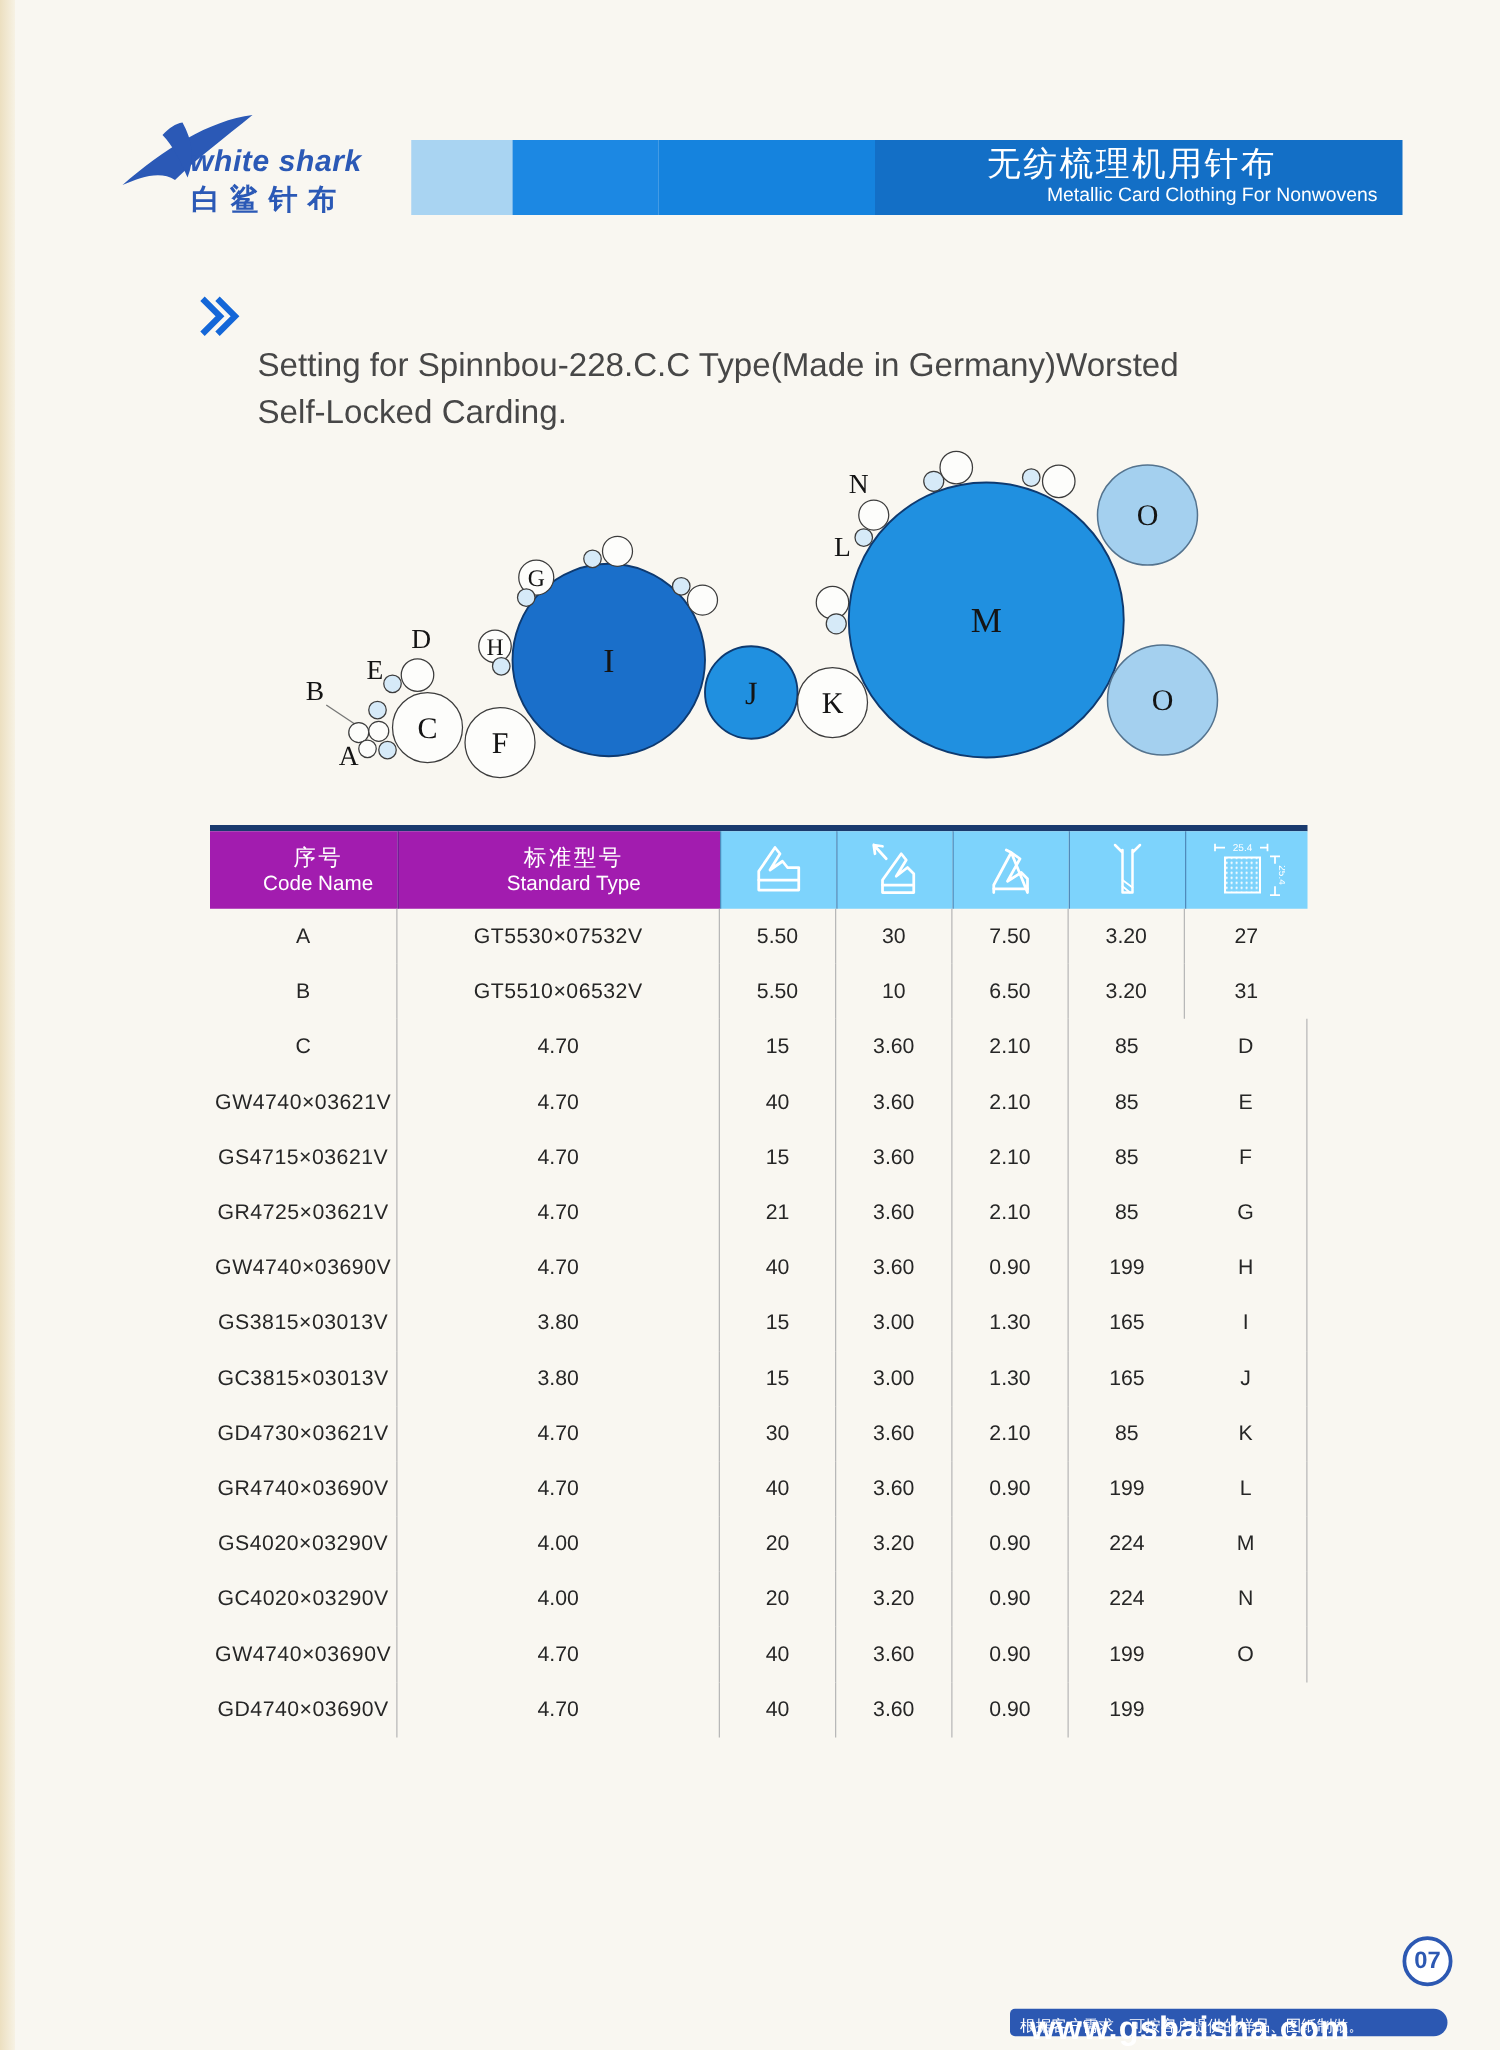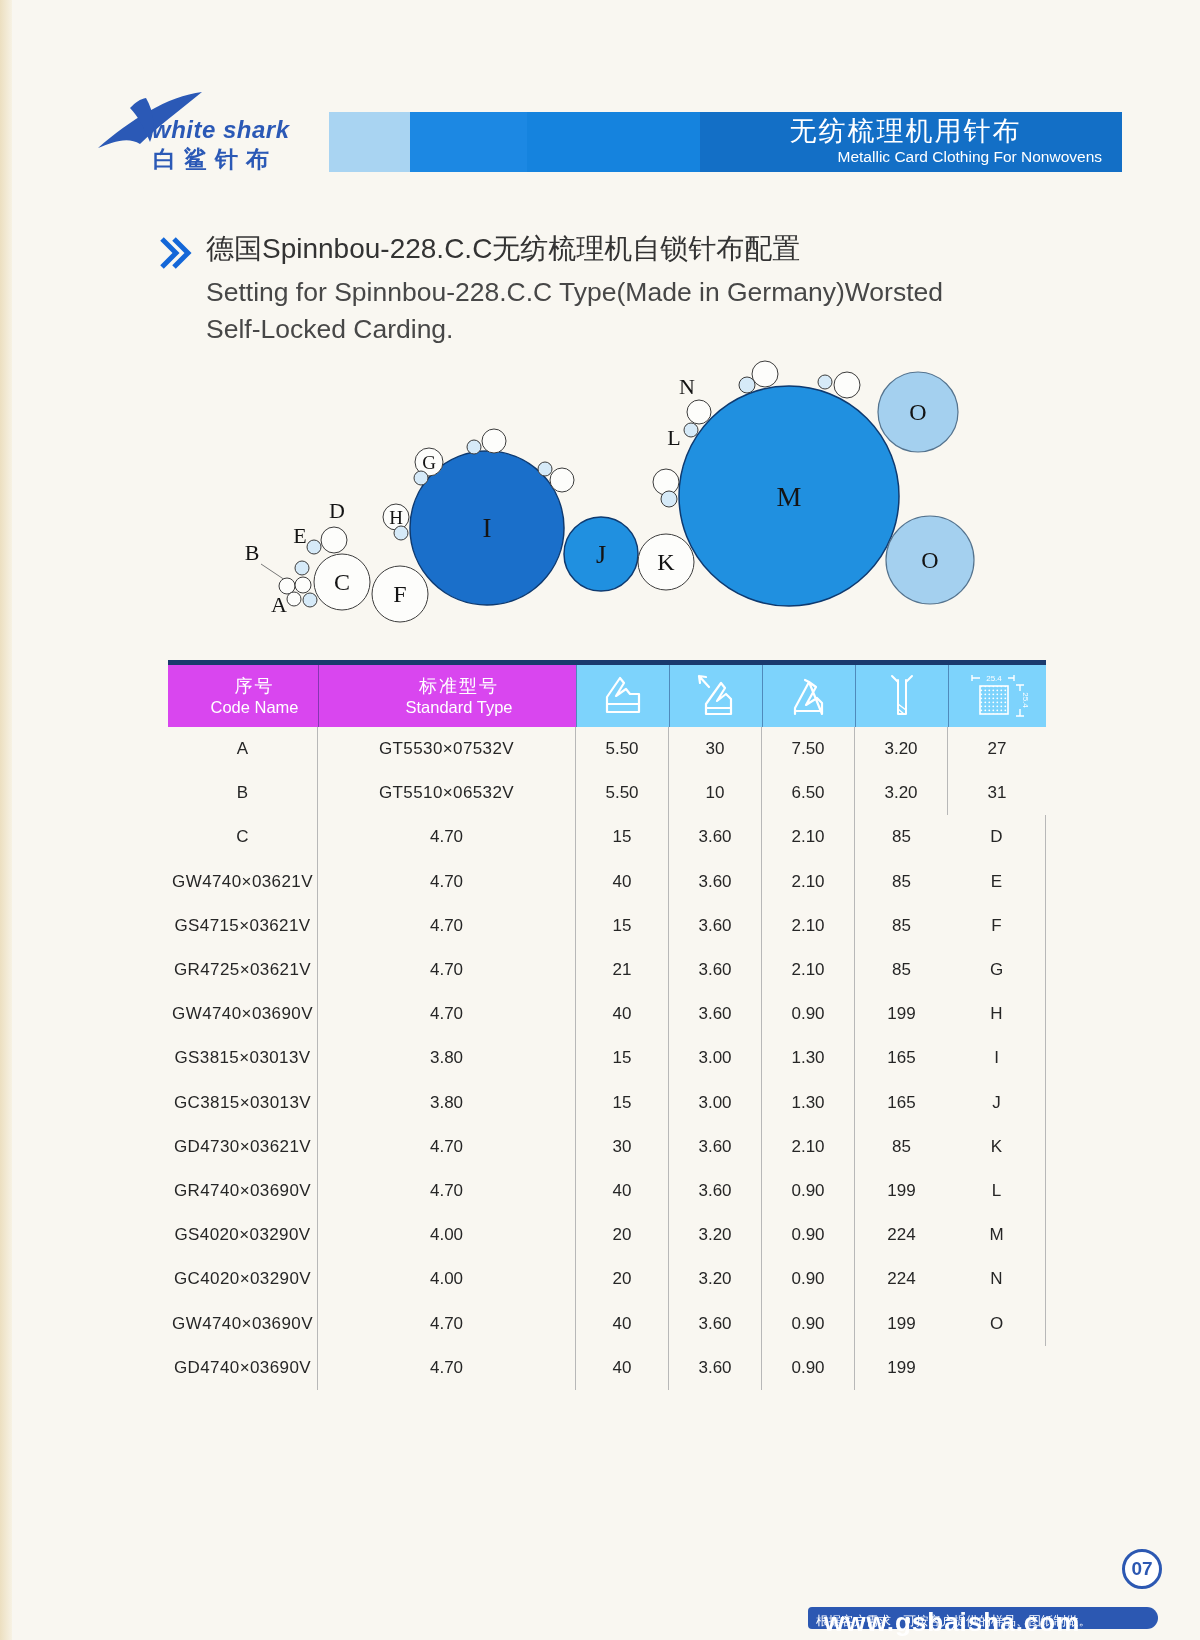"德国Spinnbou-228.C.C无纺梳理机自锁针布配置" div.title-cn { html: <div>德国Spinnbou-228.C.C无纺梳理机自锁针布配置</div> -> none }
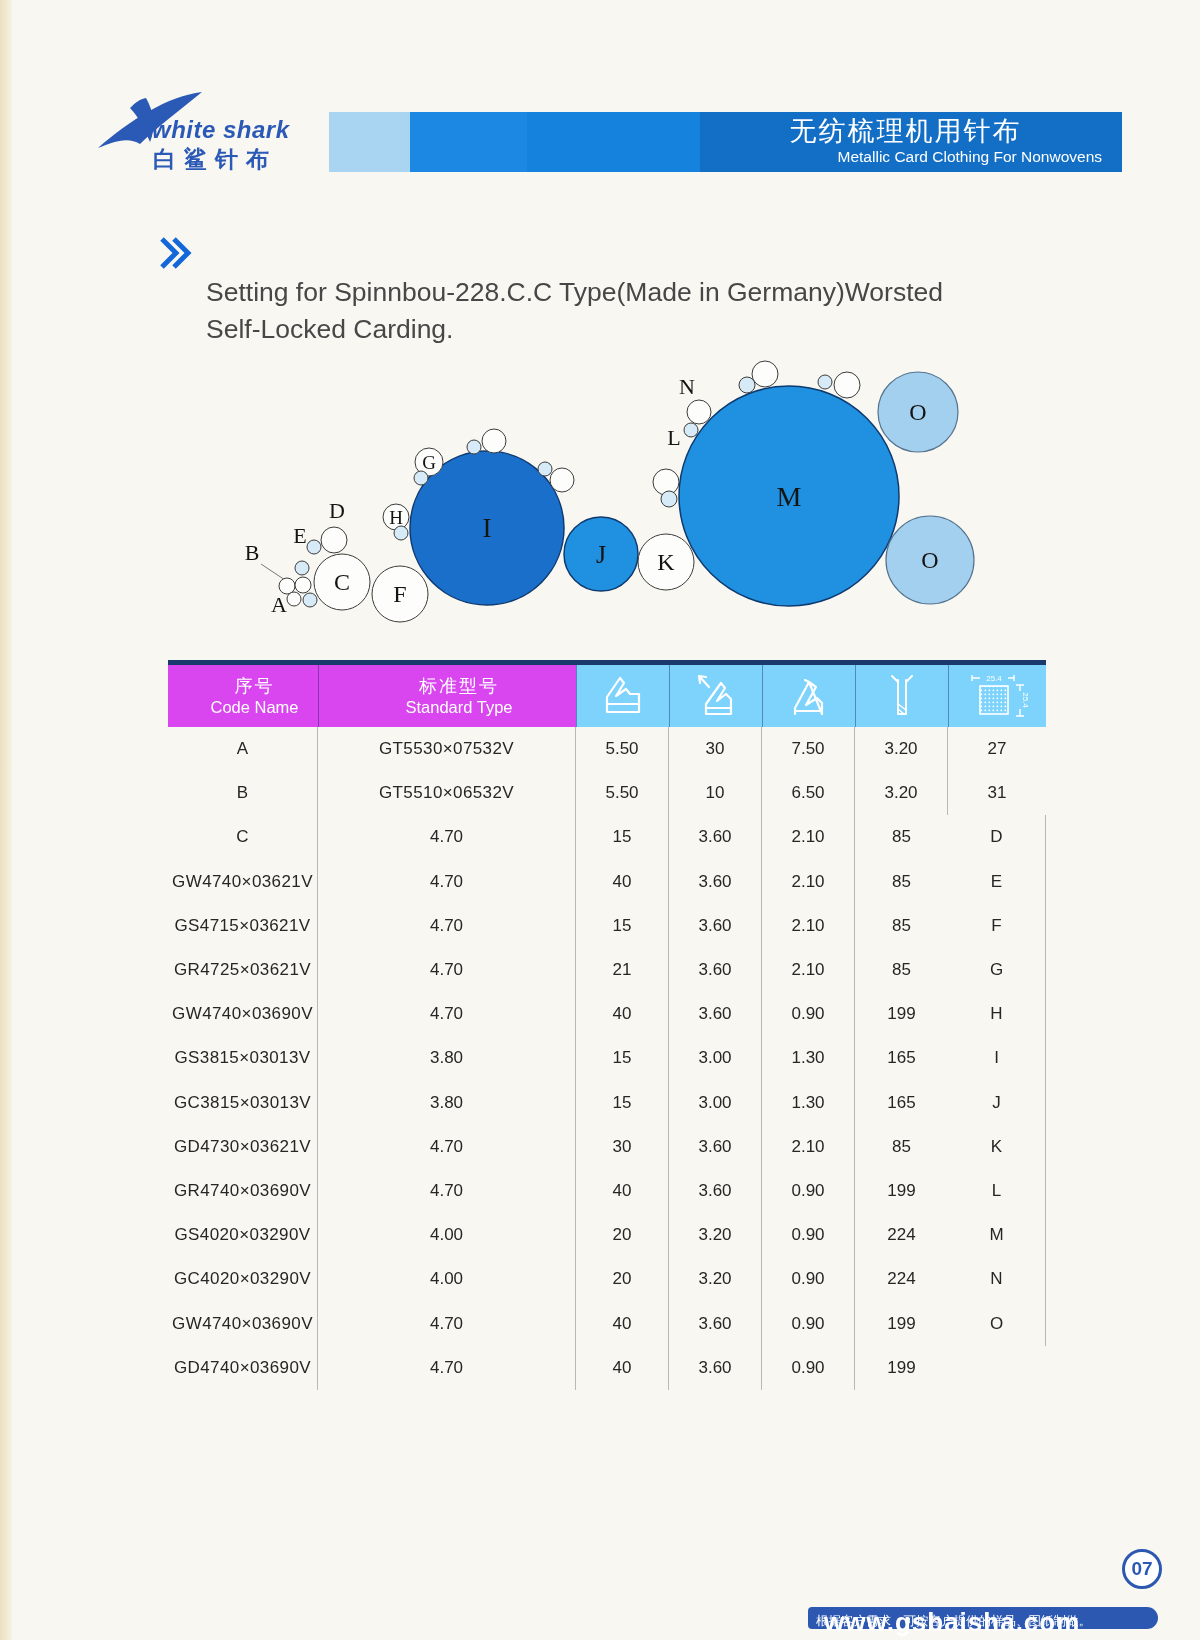"序号" .h-dark { background: #d946ef -> #a21caf }
